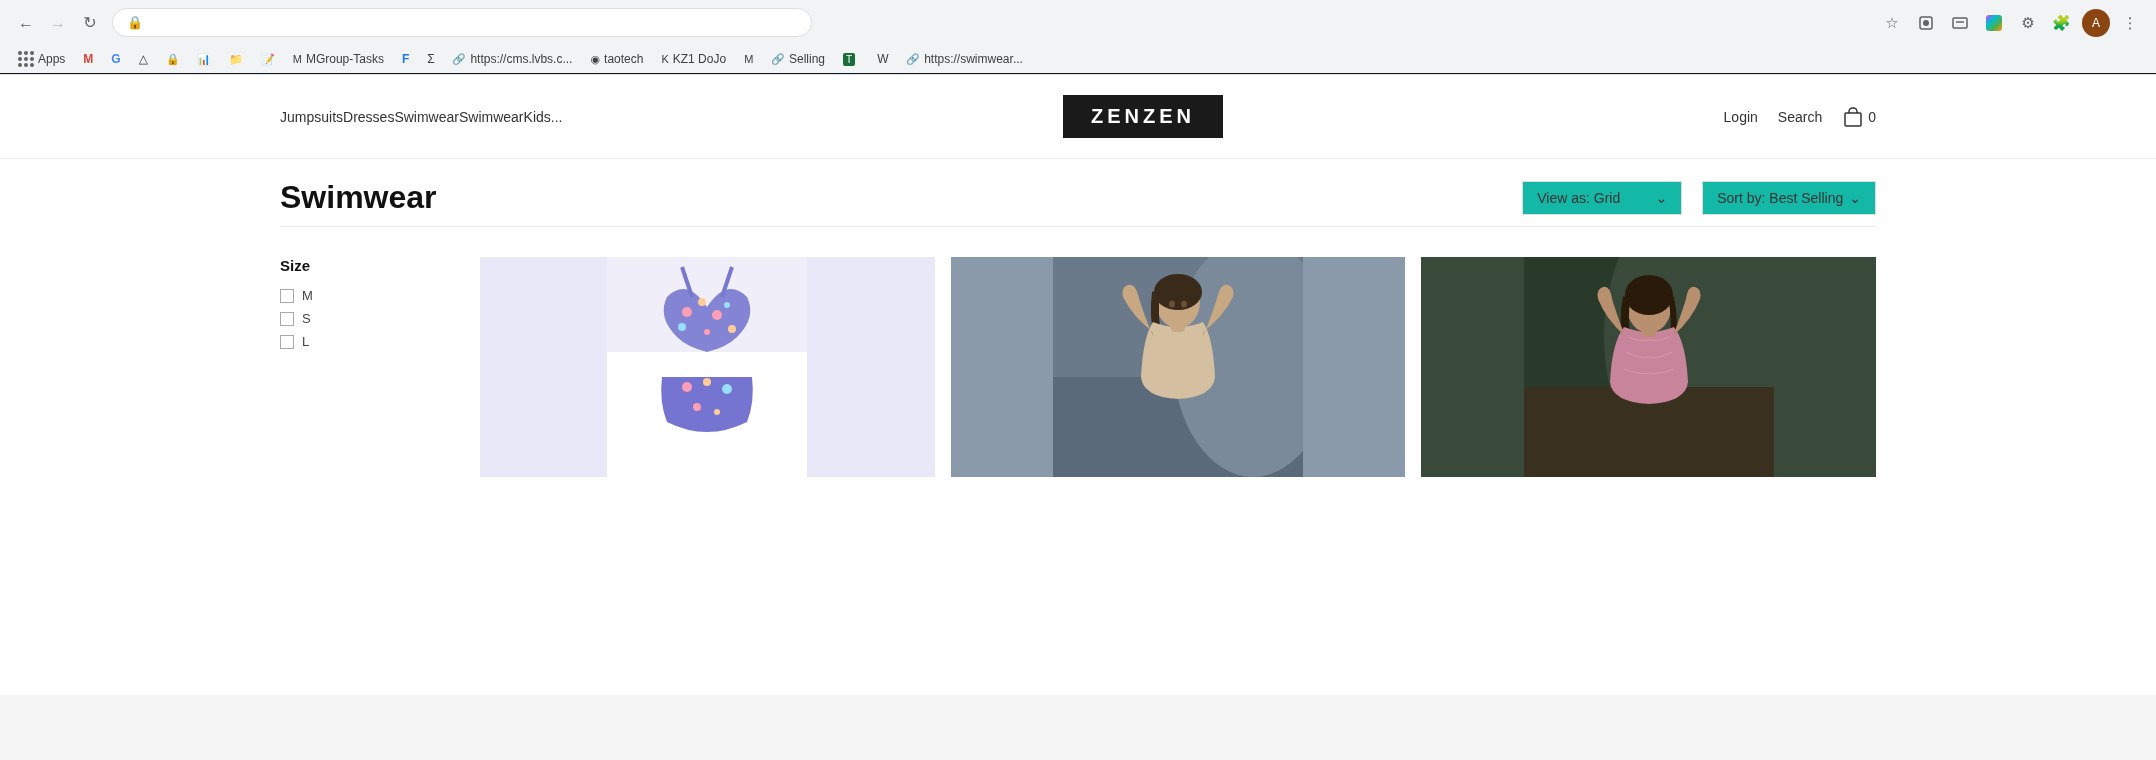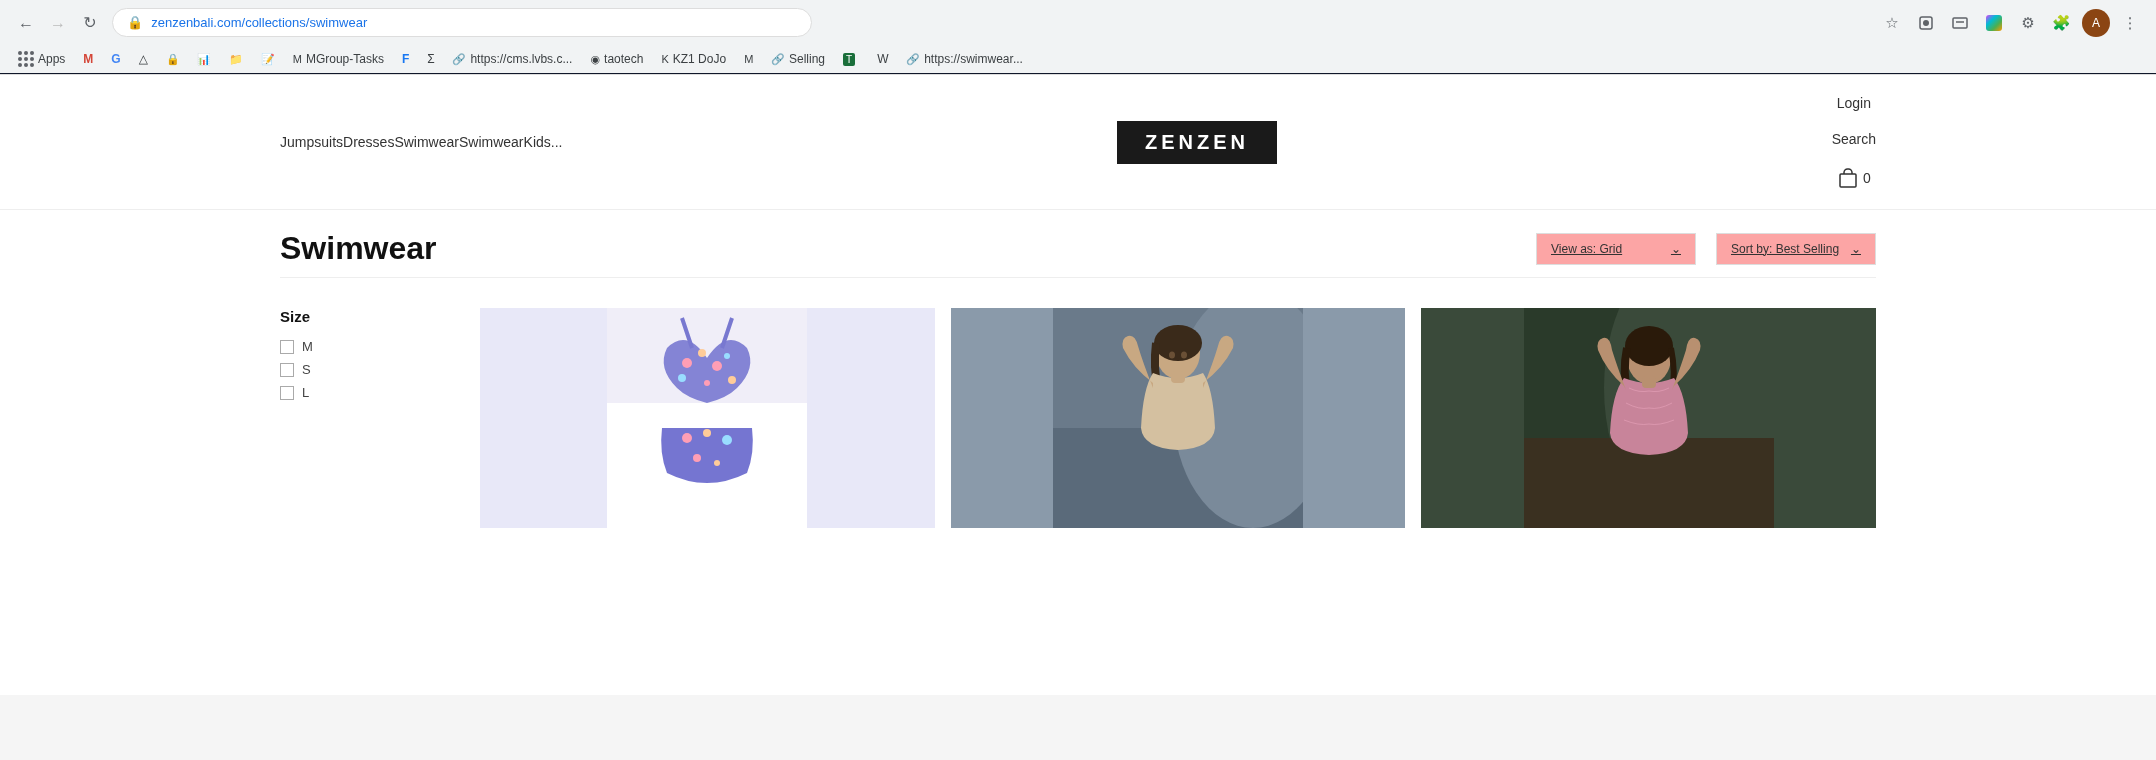"zenzenbali.com/collections/swimwear" span.address-url { html: <span> <span>zenzenbali.com/collections/</span><span>swimwear</span> </span> -> none }
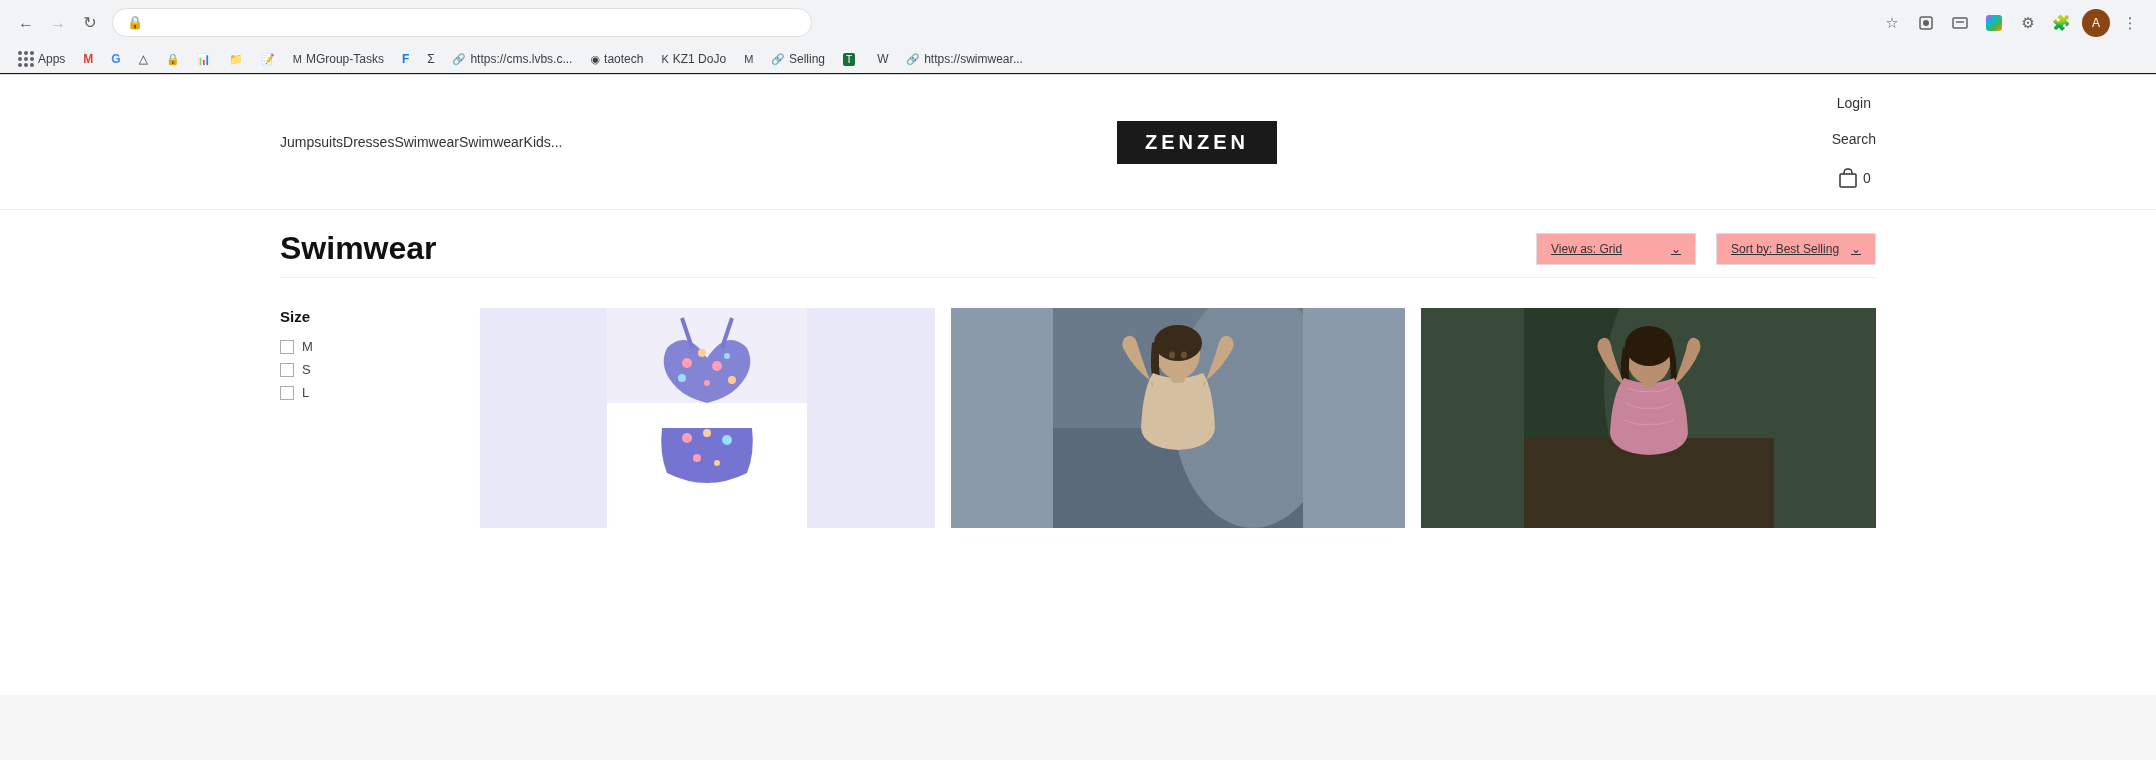"Login" .site-header-right { flex-direction: column -> none }
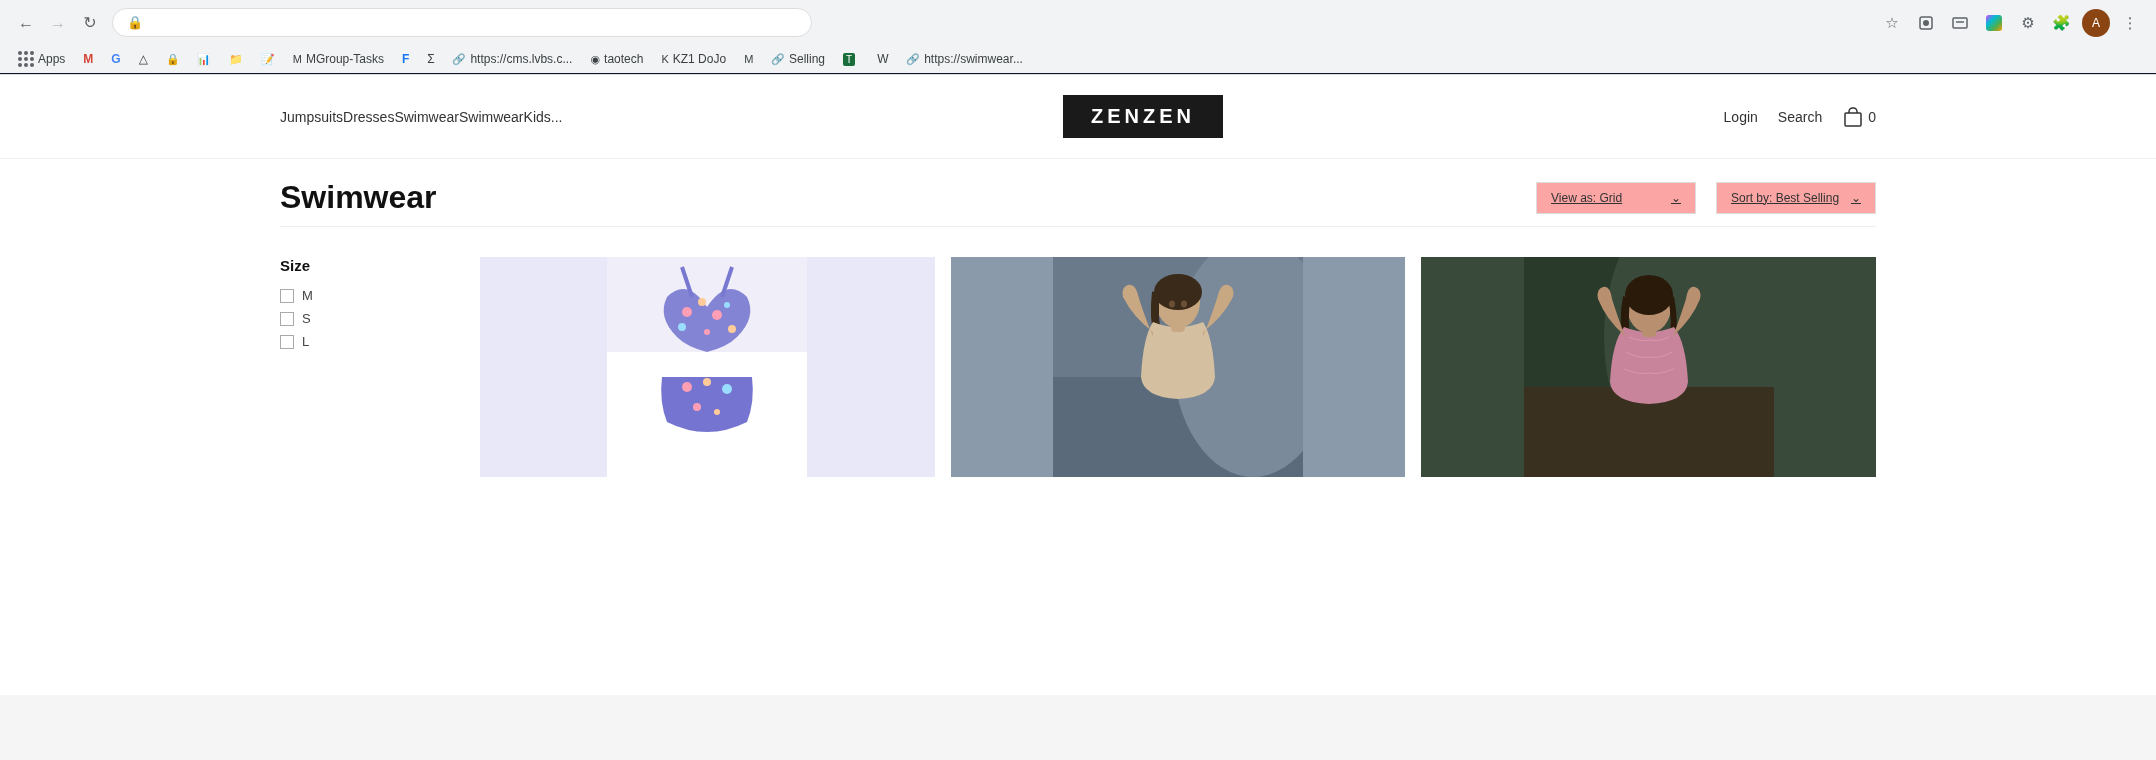"View as: Grid" .dropdown-btn { background: #fca5a5 -> #14b8a6; font-size: 12px -> 14px; text-decoration: underline -> none }
